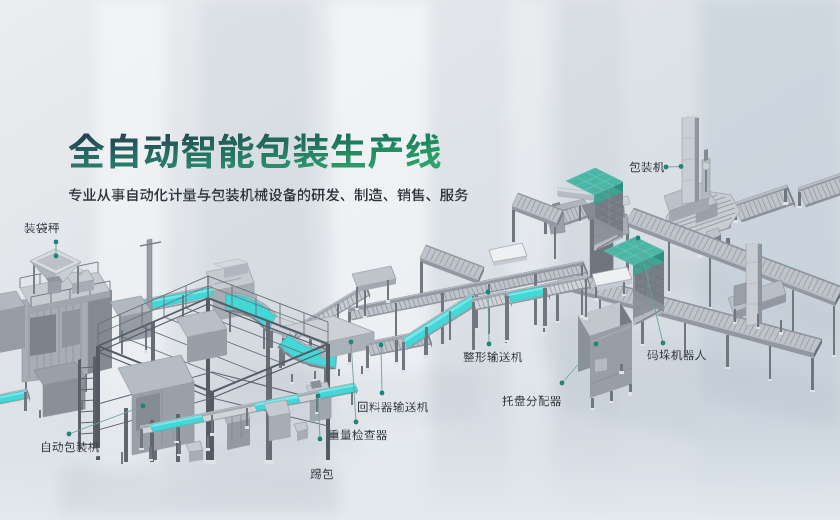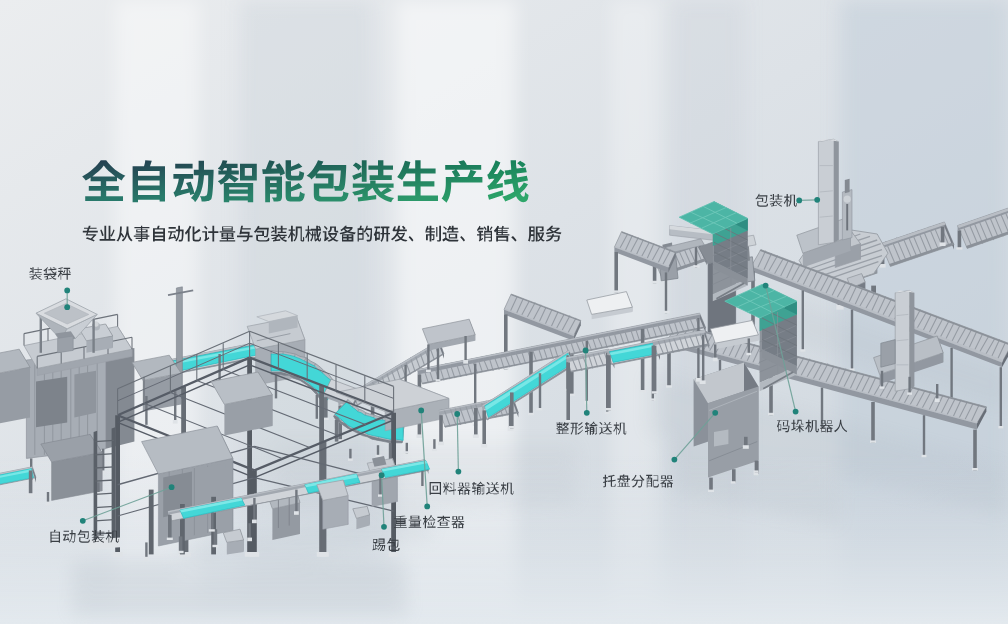"踢包" div.label { top: 448px -> 468px }
